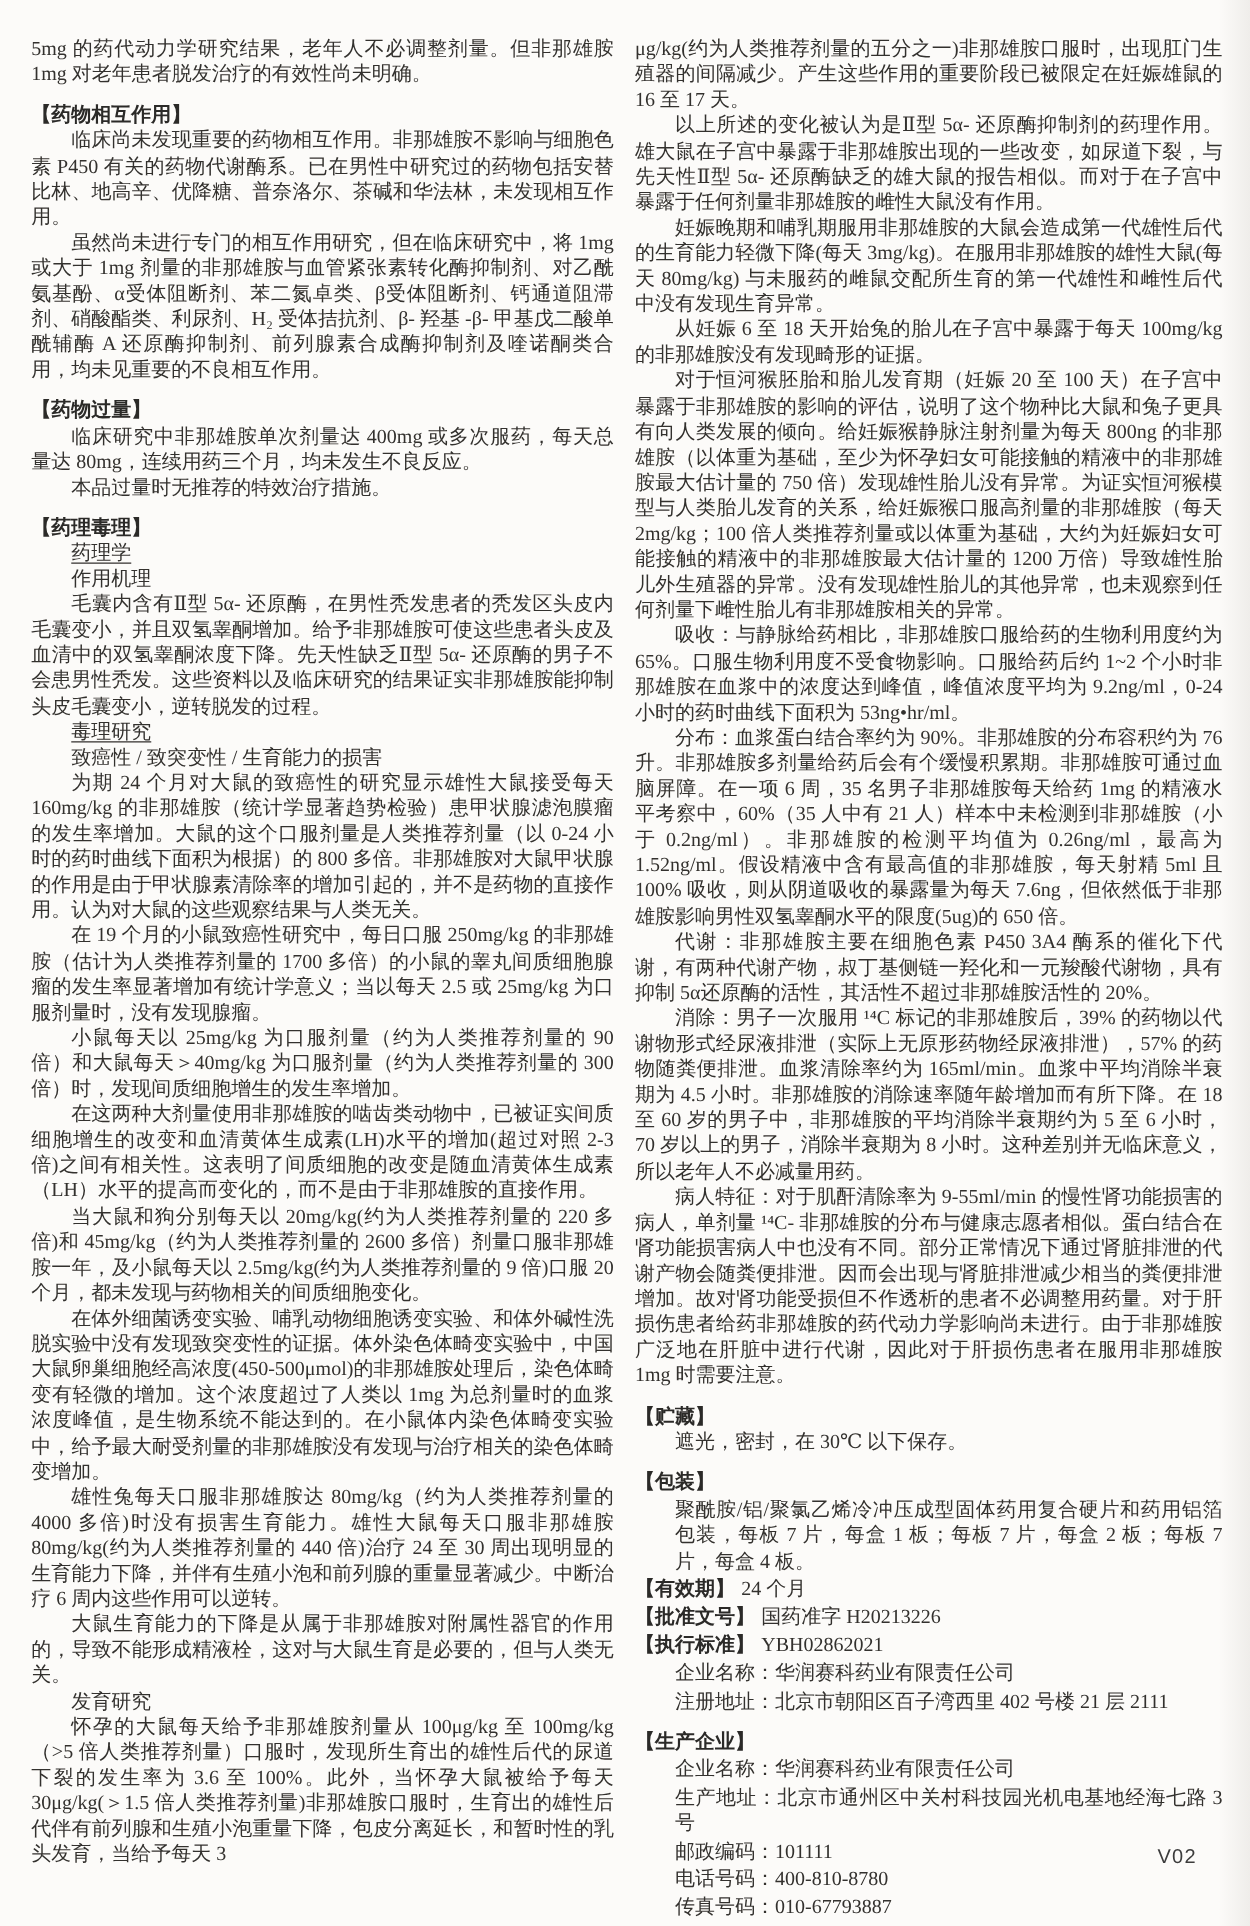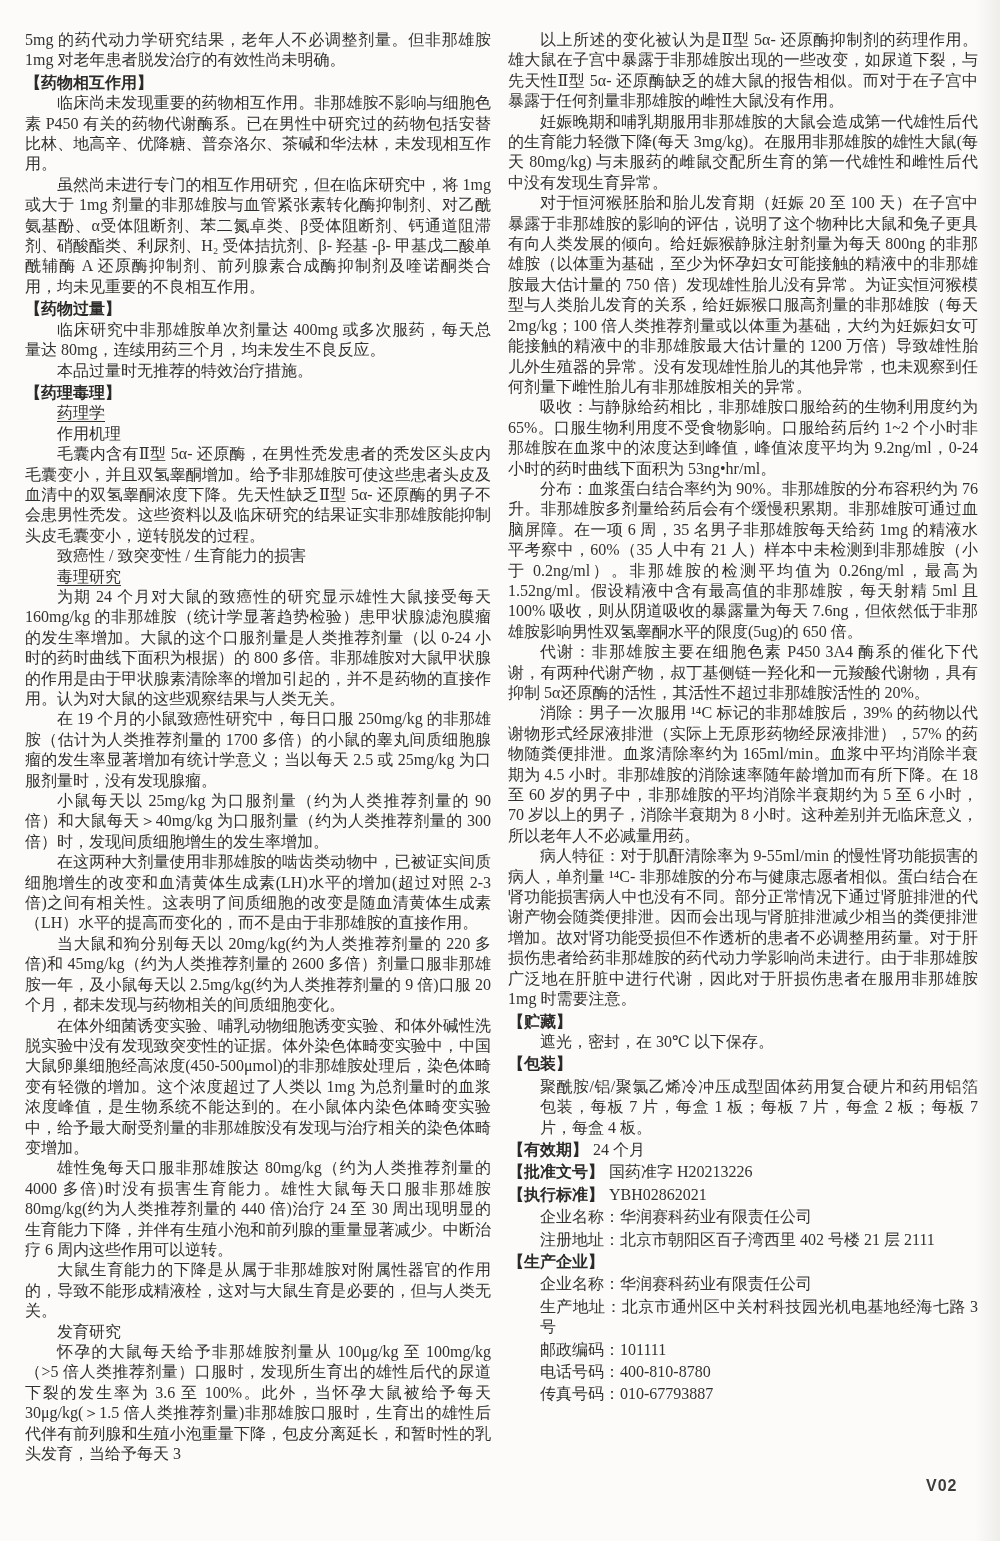"μg/kg(约为人类推荐剂量的五分之一)非那雄胺口服时，出现肛门生殖器的间隔减少" div.para { html: none -> <div>μg/kg(约为人类推荐剂量的五分之一)非那雄胺口服时，出现肛门生殖器的间隔减少。产生这些作用的重要阶段已被限定在妊娠雄鼠的 16 至 17 天。</div> }
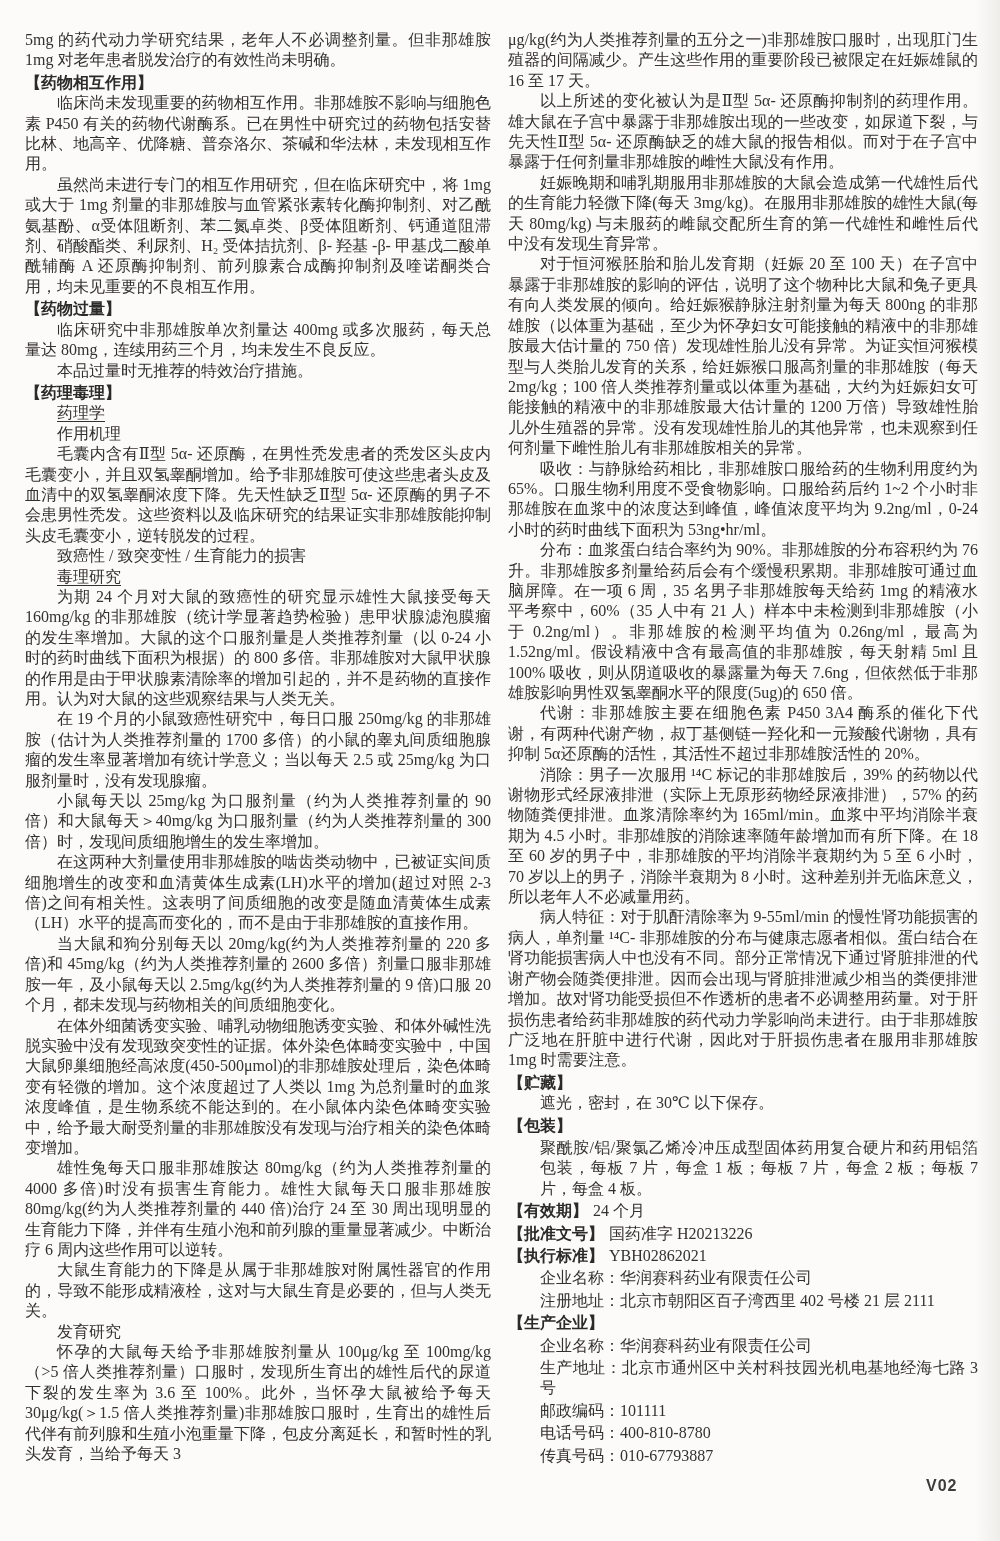"【药物相互作用】" .h { margin-top: 2px -> 12px }
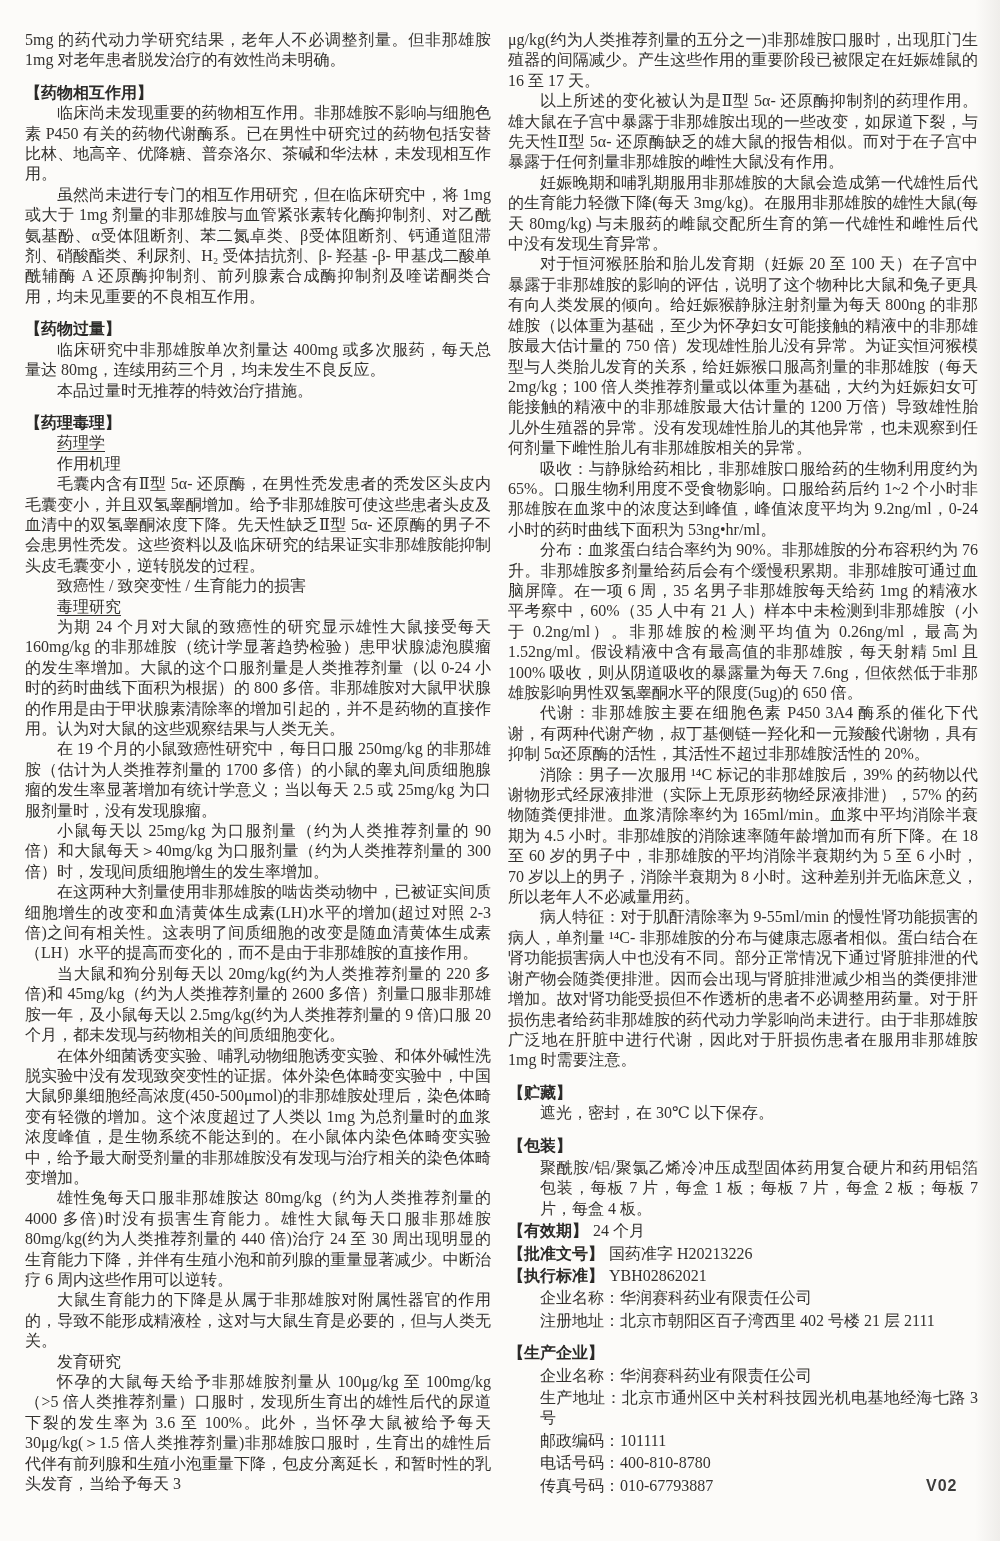"从妊娠 6 至 18 天开始兔的胎儿在子宫中暴露于每天" div.para { html: none -> <div>从妊娠 6 至 18 天开始兔的胎儿在子宫中暴露于每天 100mg/kg 的非那雄胺没有发现畸形的证据。</div> }
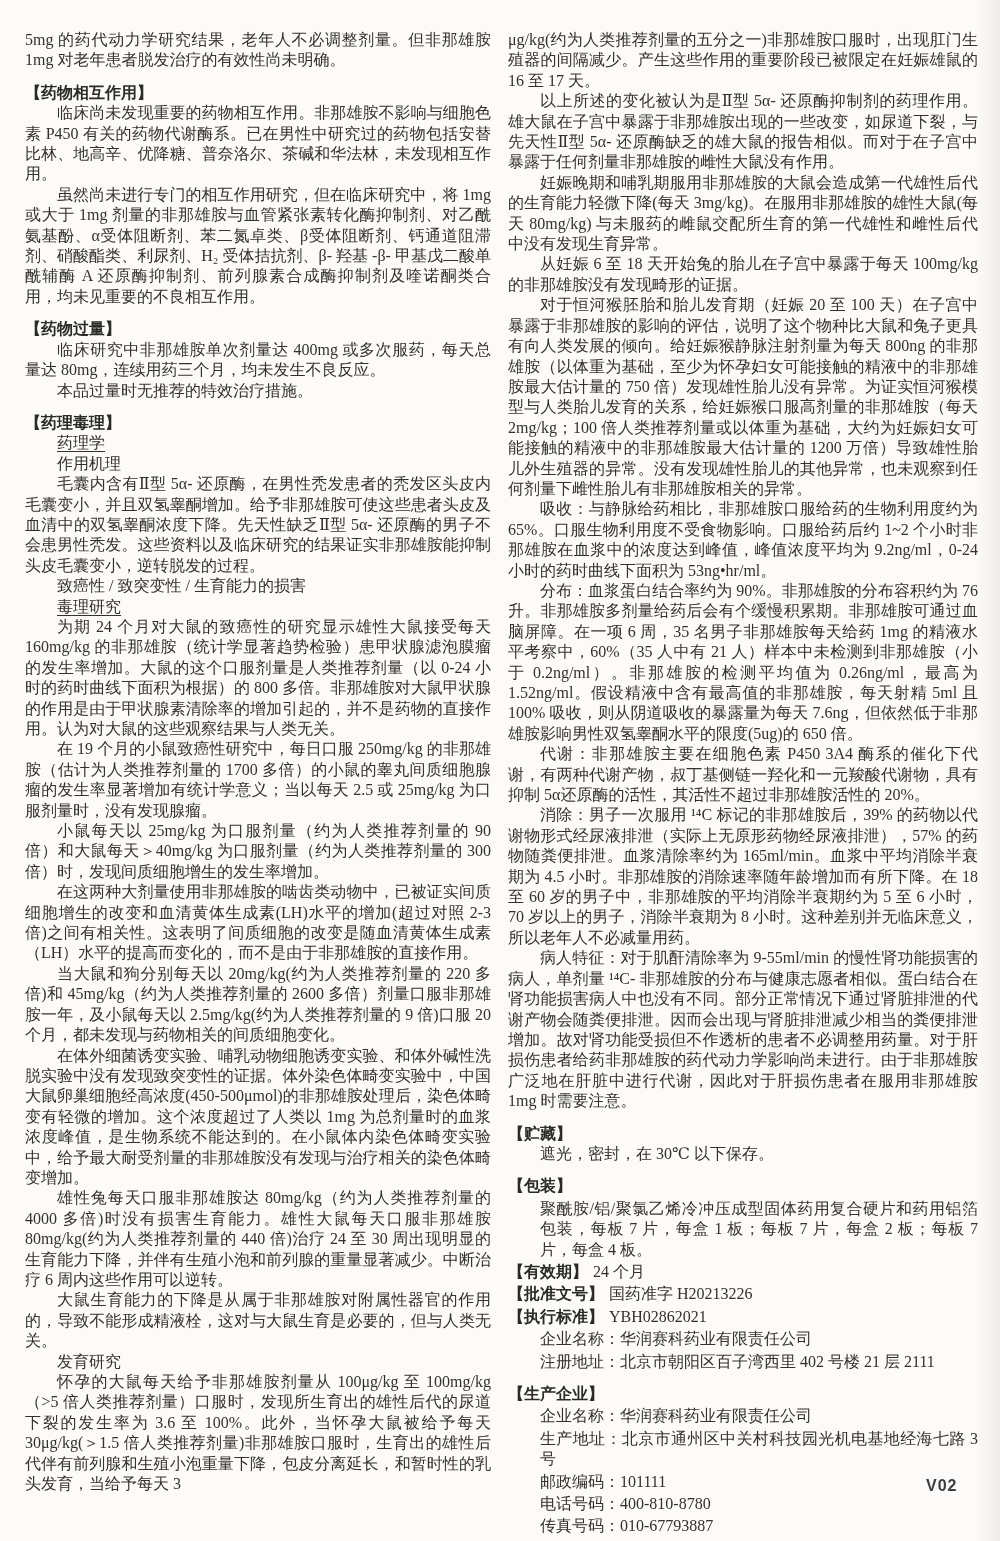"致癌性 / 致突变性 / 生育能力的损害" div.sub { order: before "毒理研究" -> after "毒理研究" }
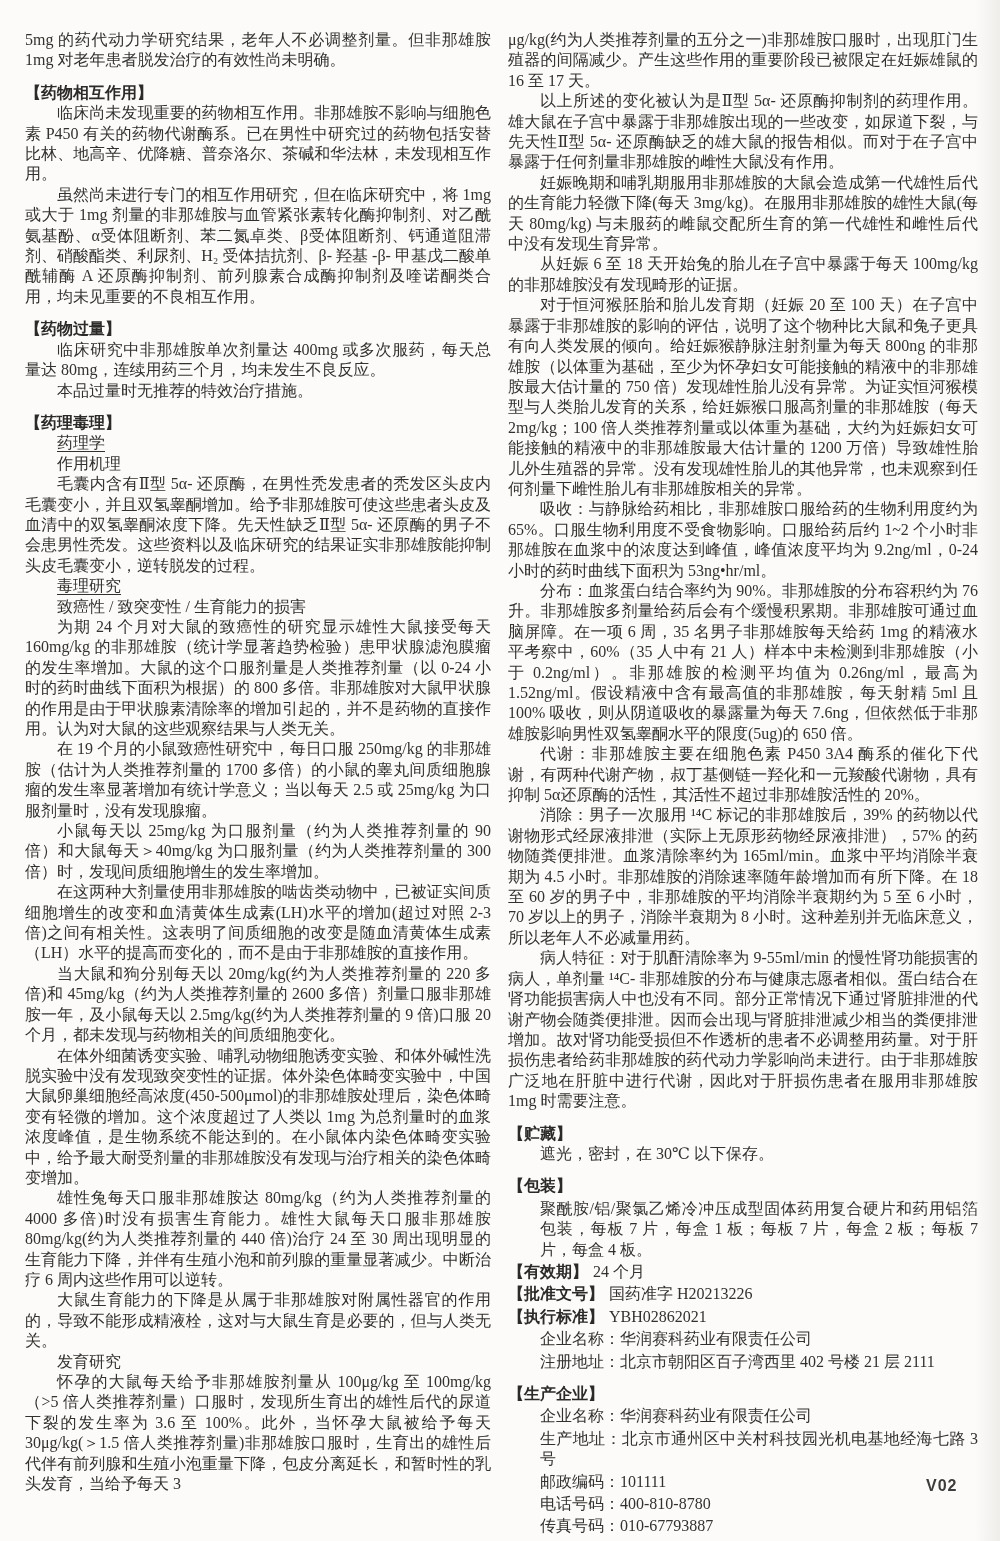"V02" .footer { font-weight: bold -> none }
